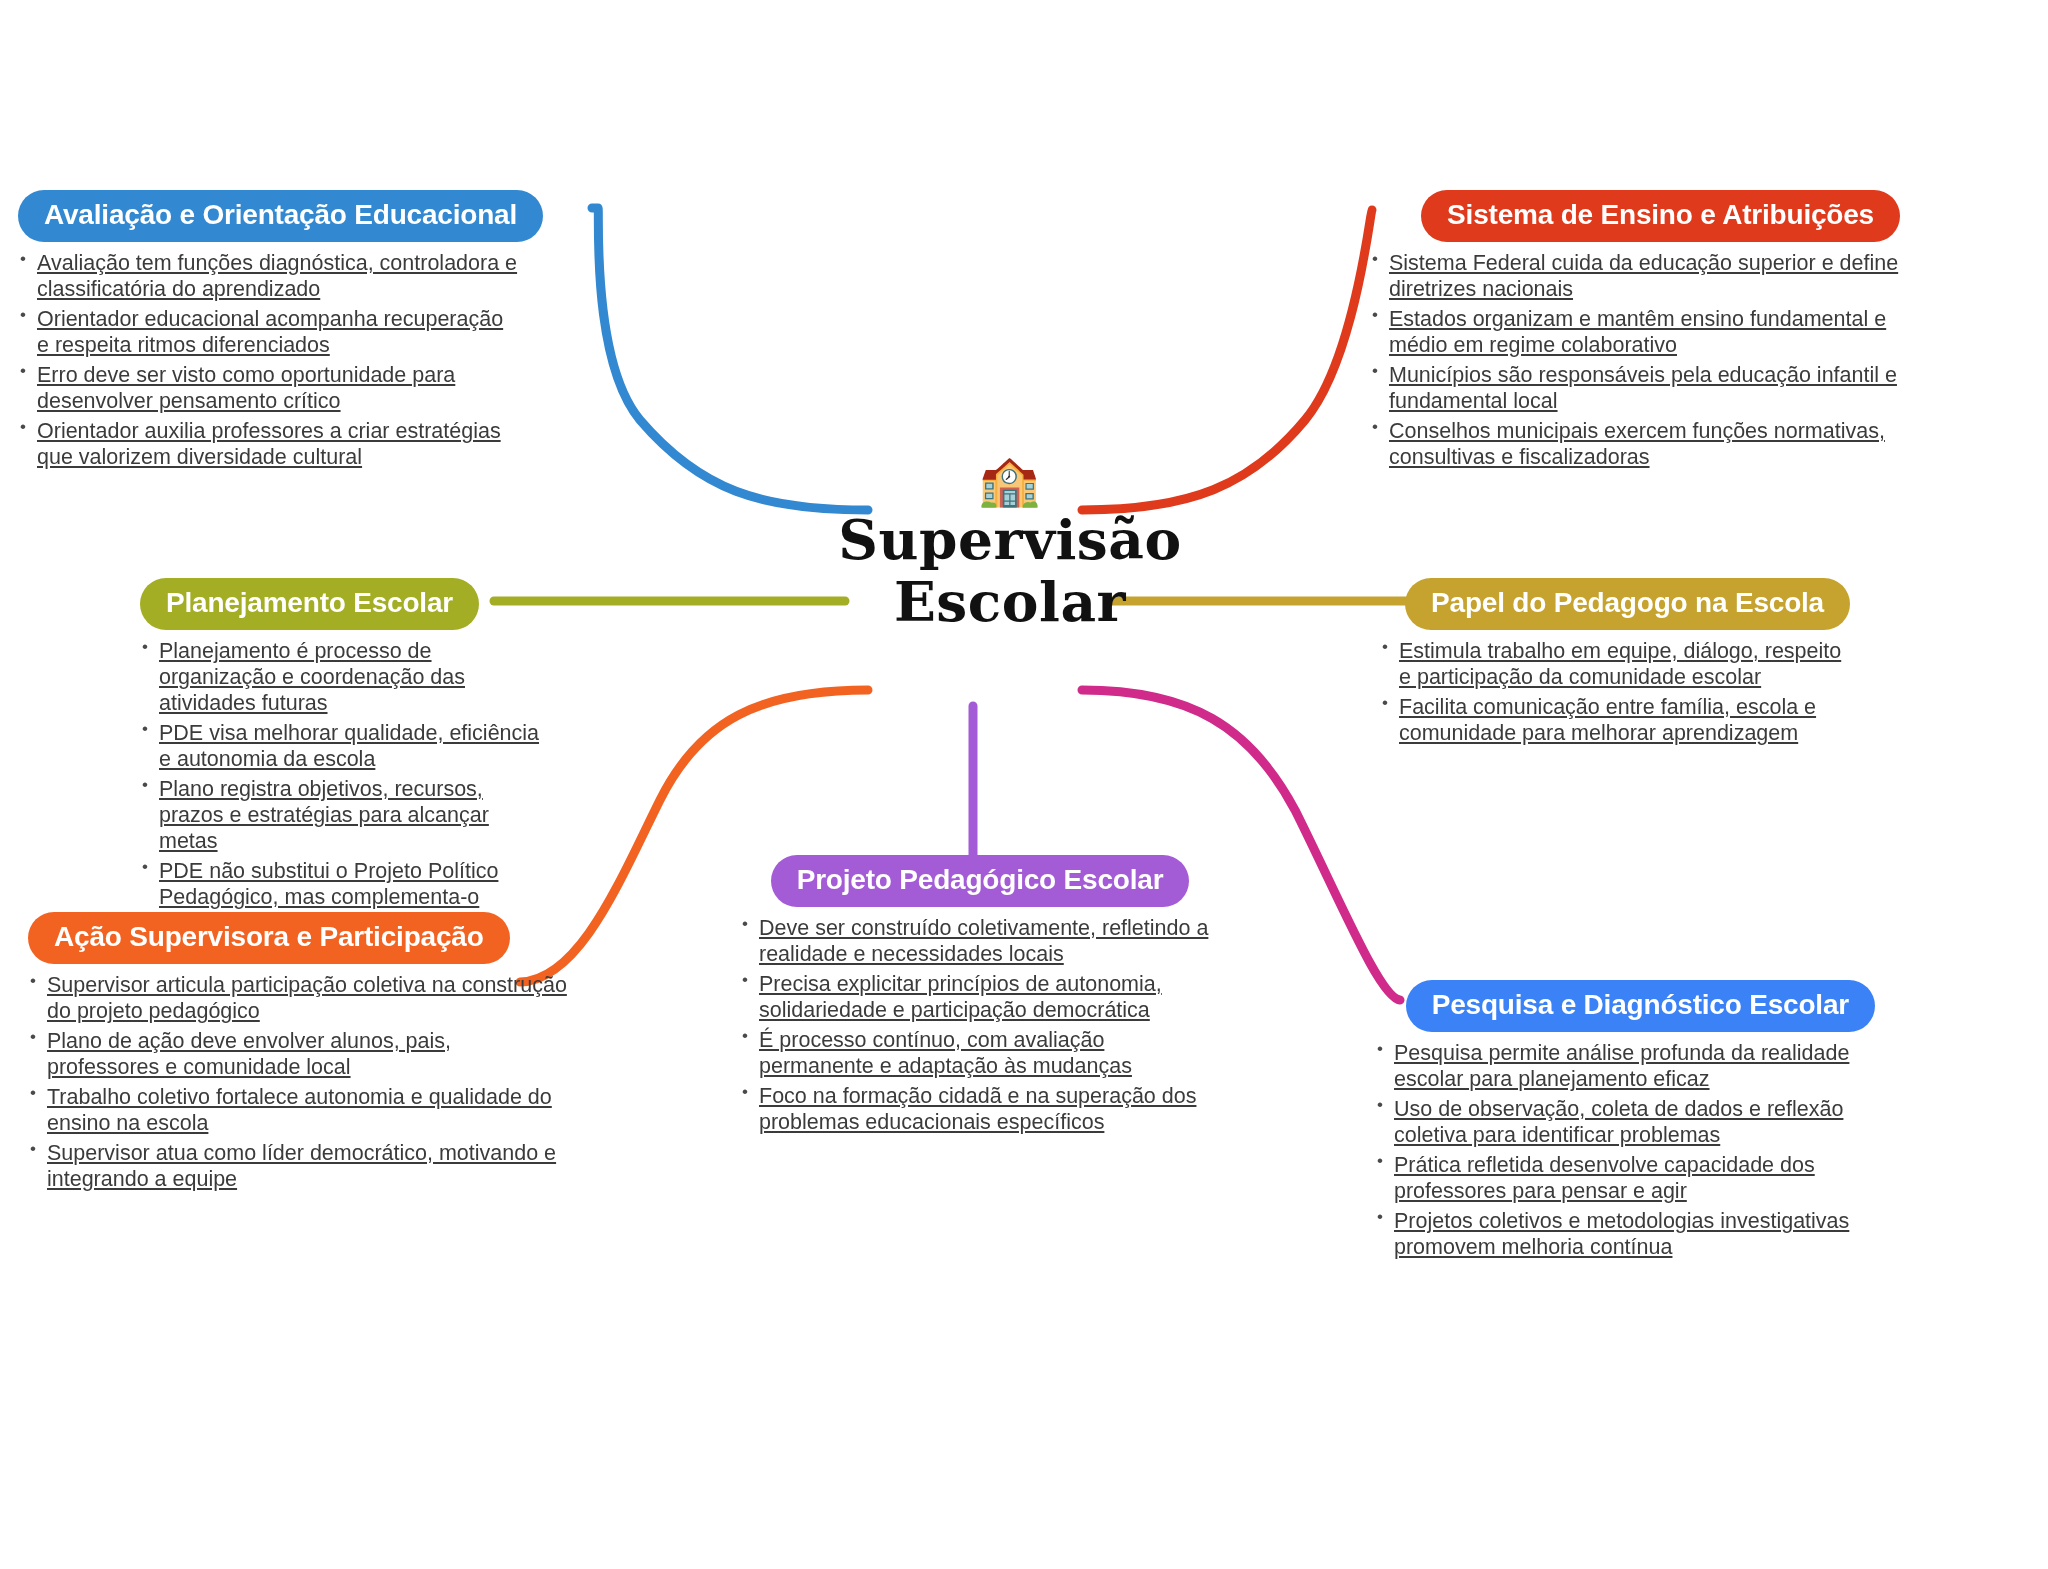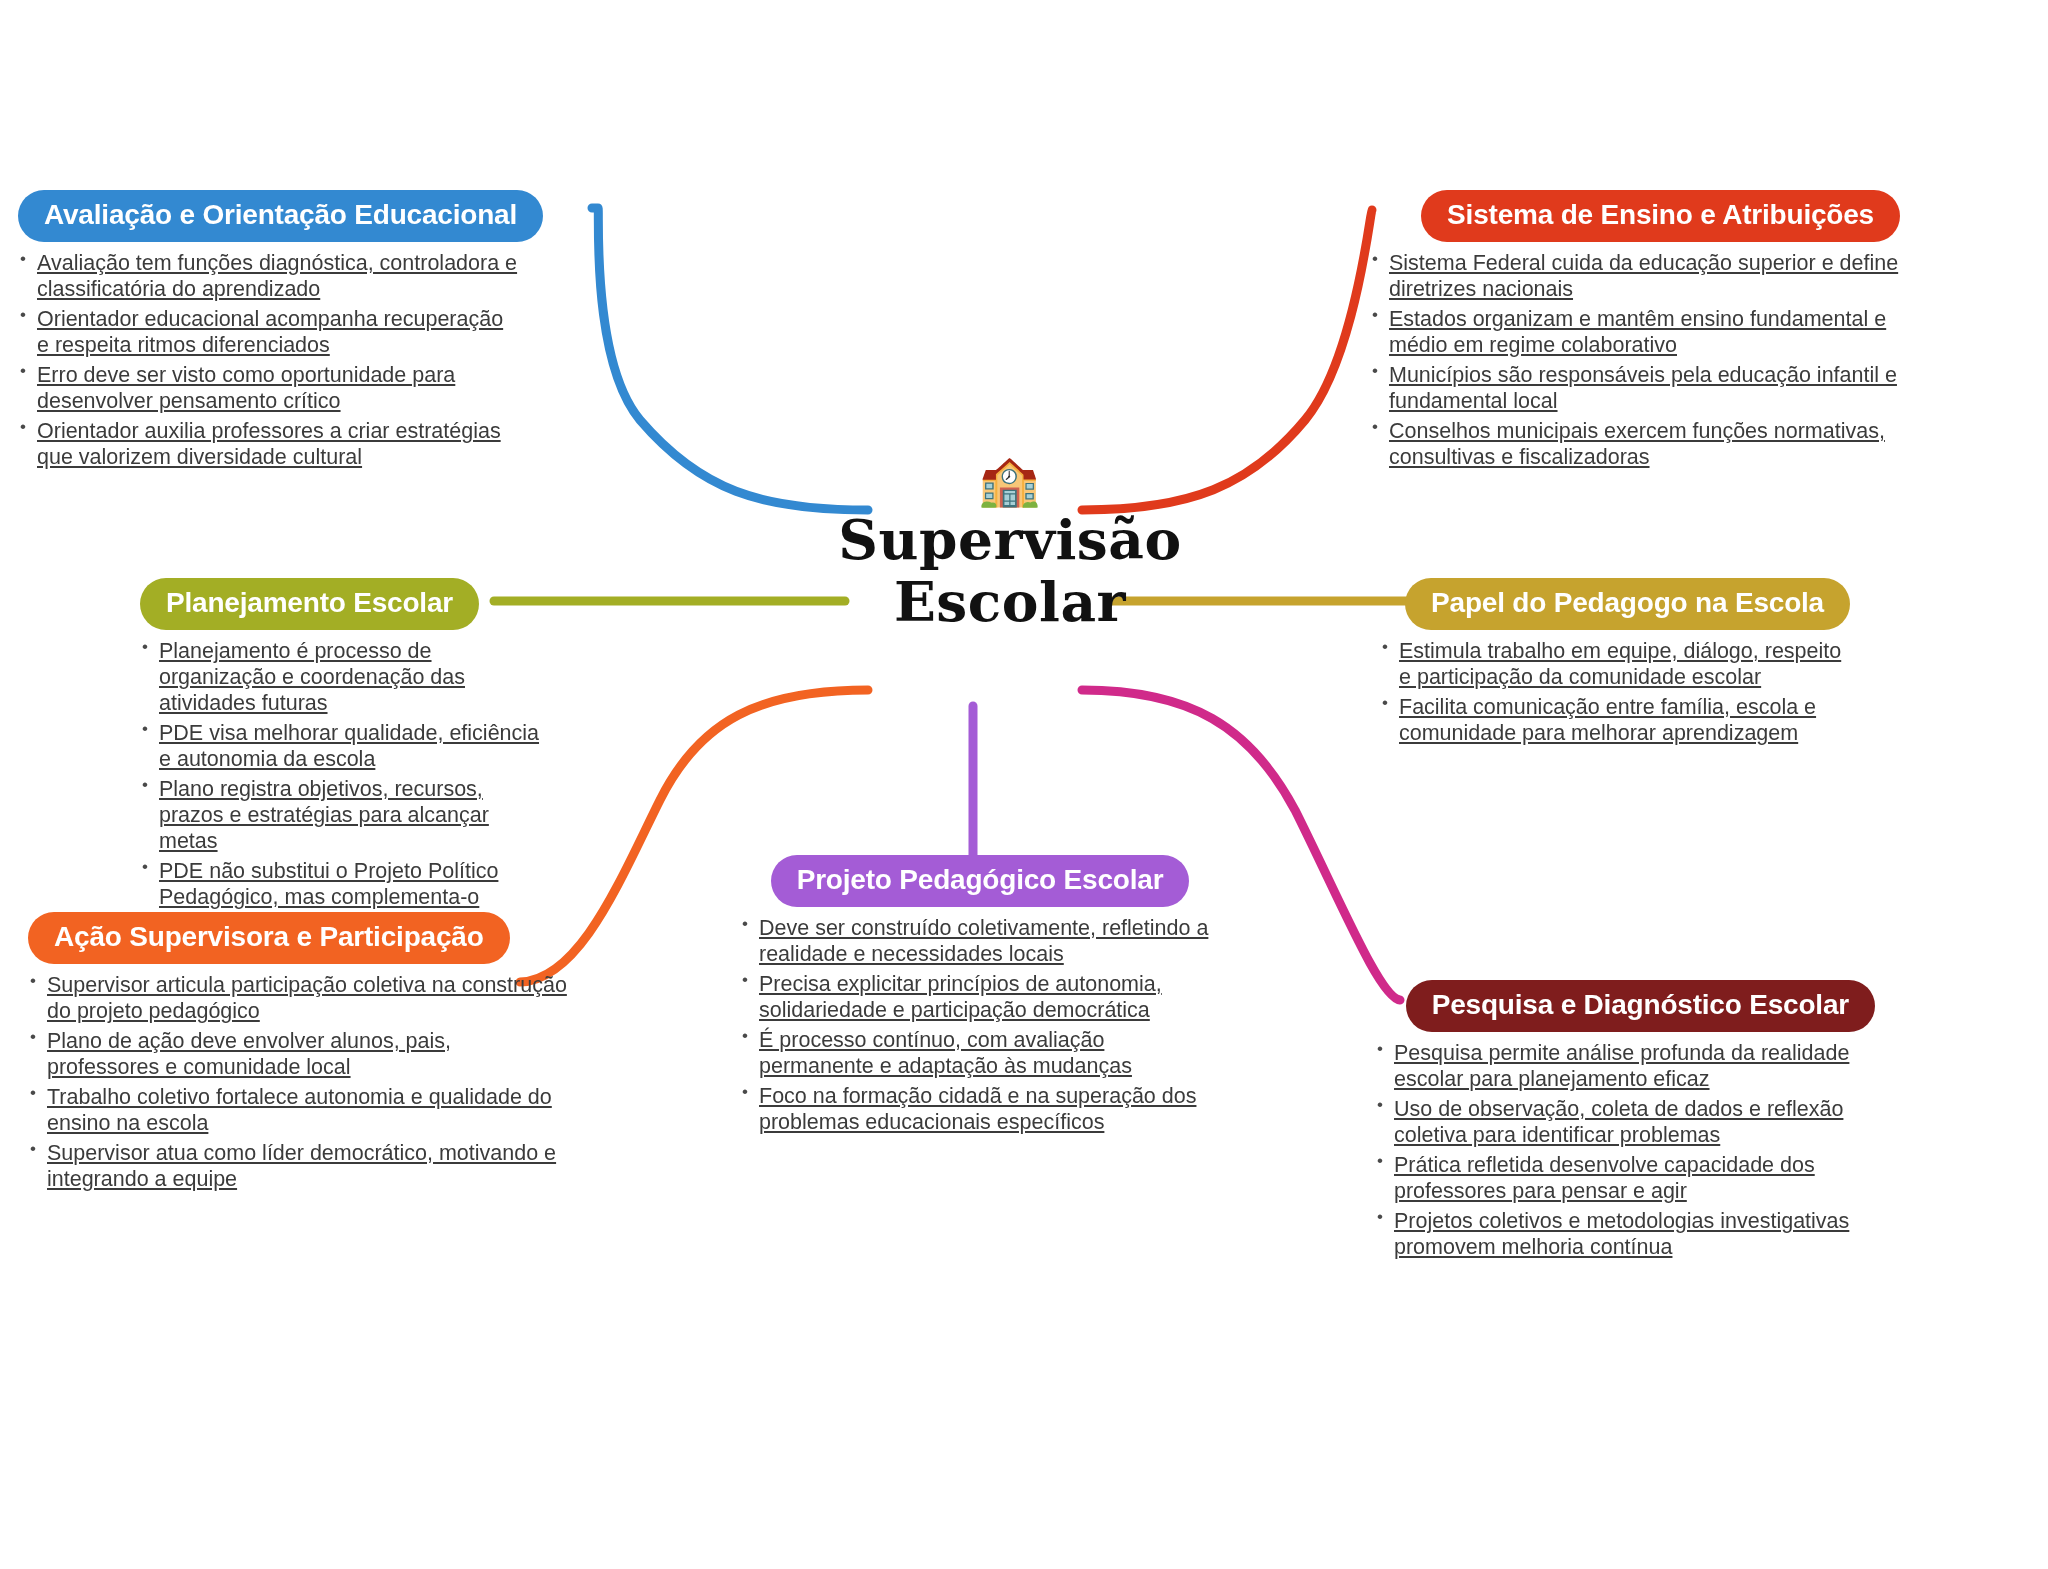"Pesquisa e Diagnóstico Escolar" span.pill { background: #7f1d1d -> #3b82f6 }
